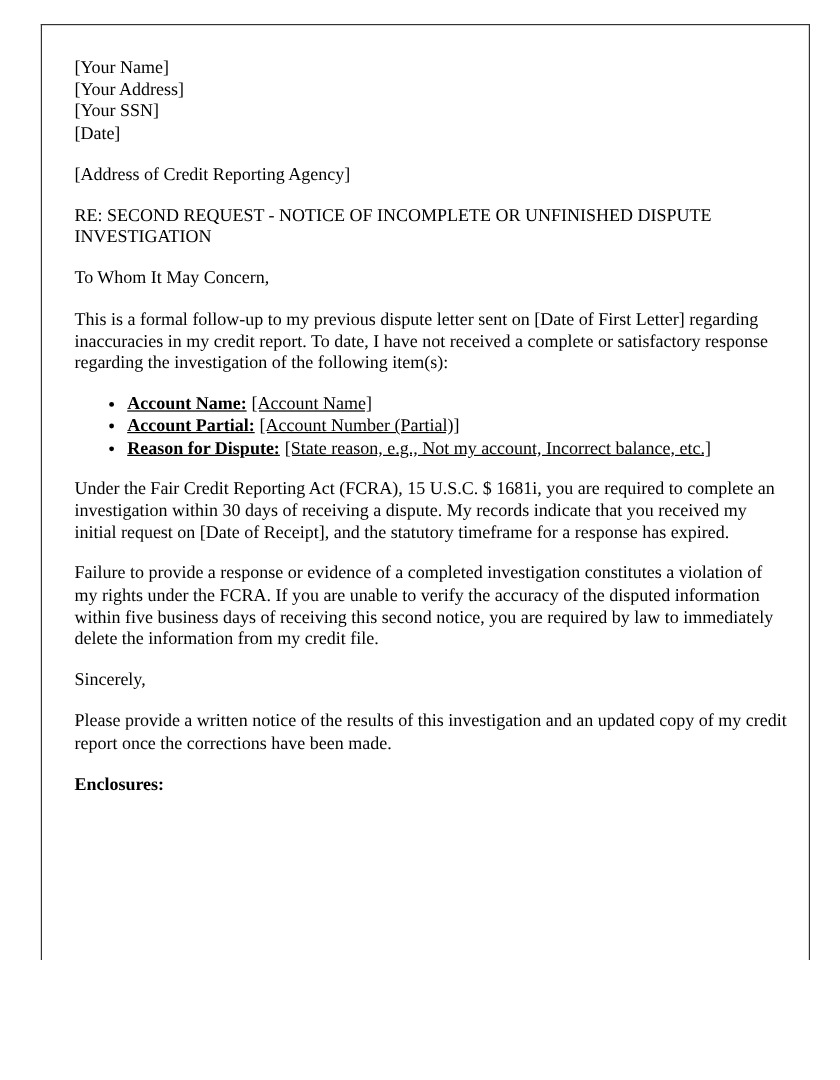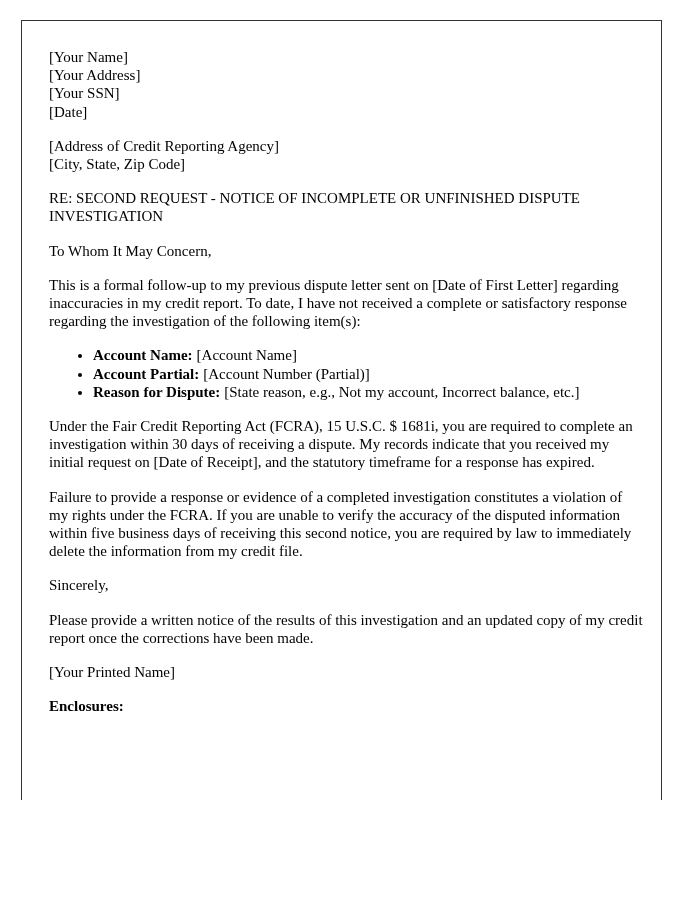"[Your Name]" .page-frame { left: 21px -> 34px }
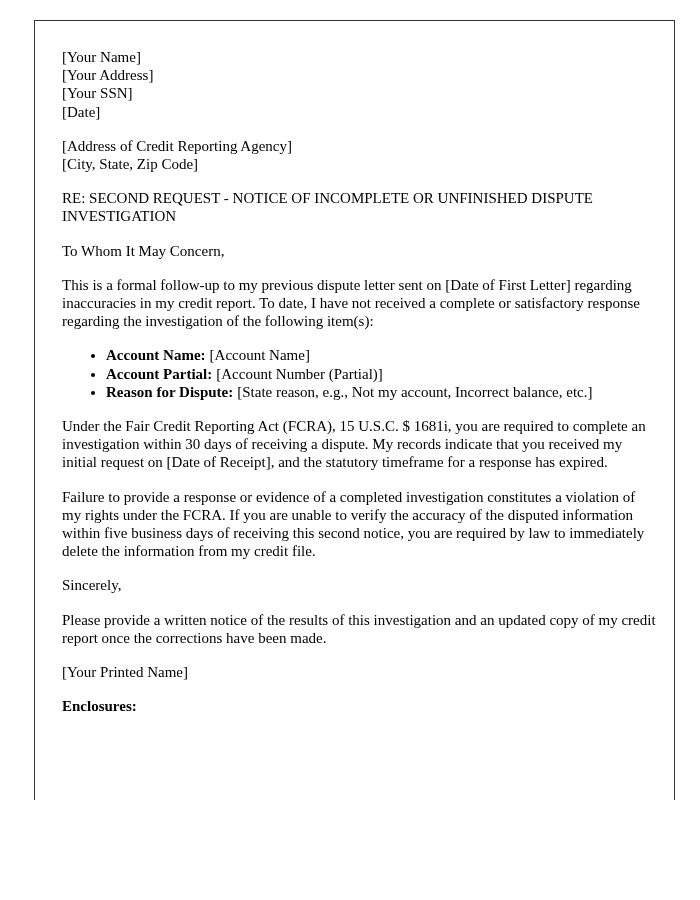"[City, State, Zip Code]" div.addr-line { html: <div>[City, State, Zip Code]</div> -> none }
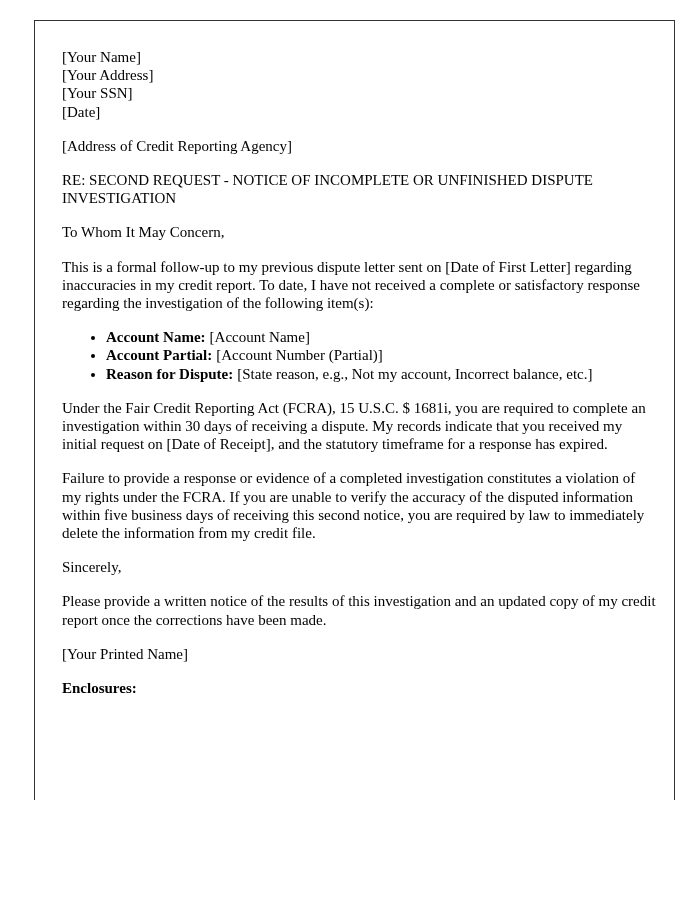"Account Name: [Account Name]" ul.dispute-list li { text-decoration: none -> underline }
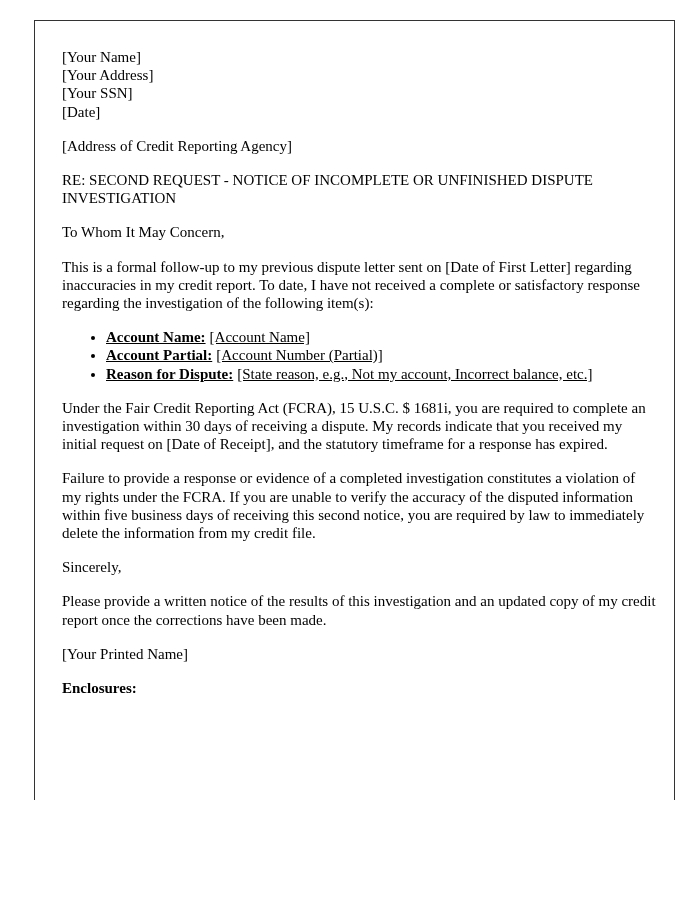"[Your Printed Name]" div.block { html: <div>[Your Printed Name]</div> -> none }
